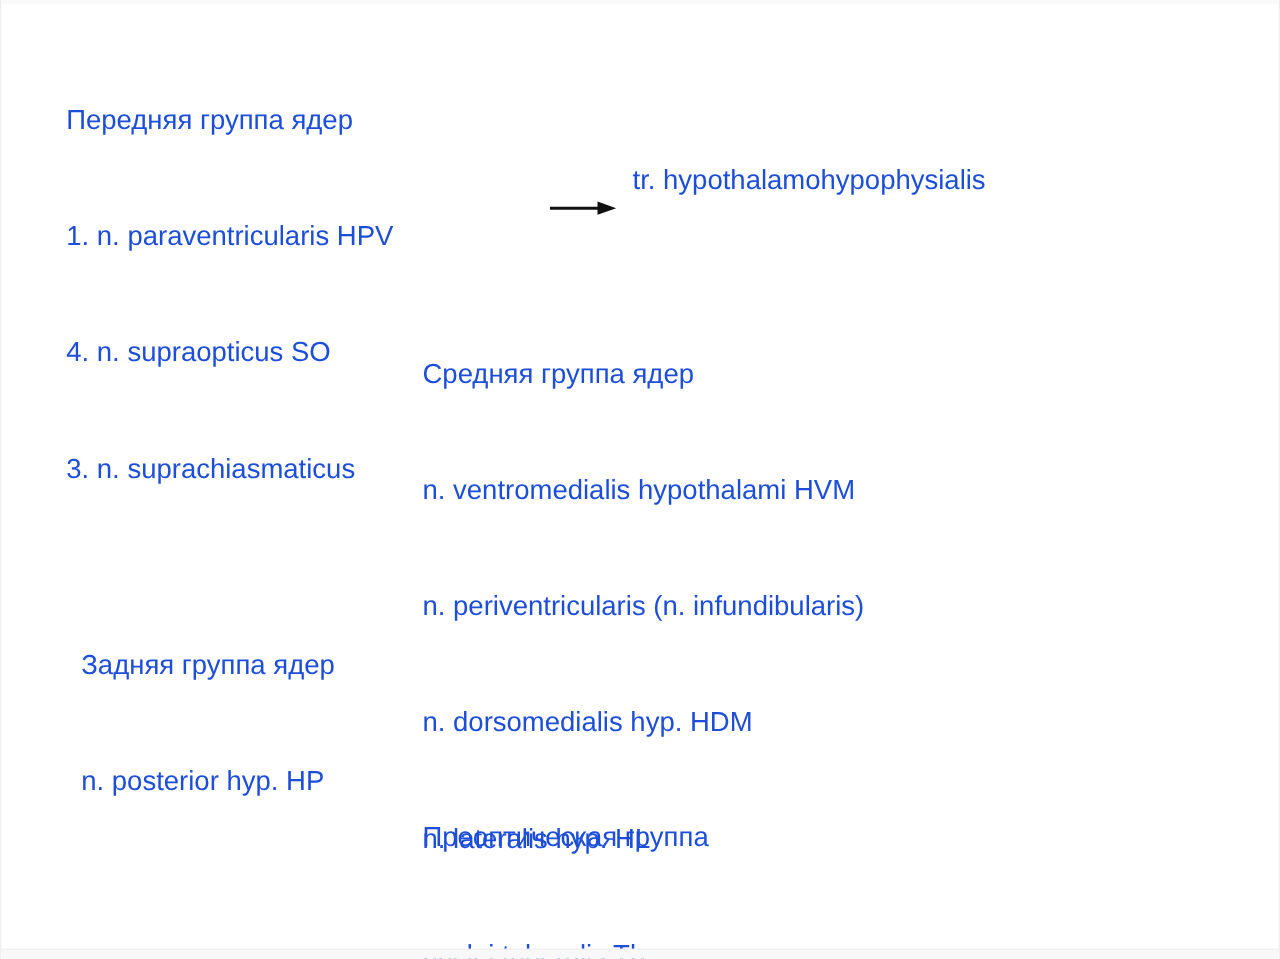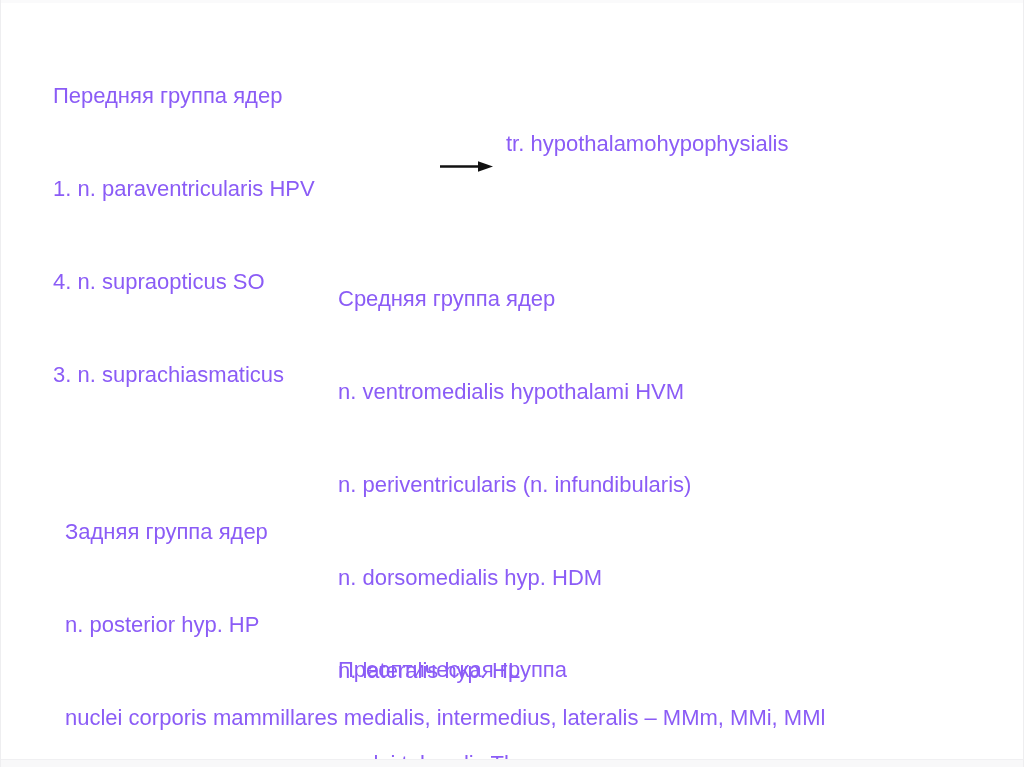"Передняя группа ядер" .slide { color: #8b5cf6 -> #1d4ed8 }
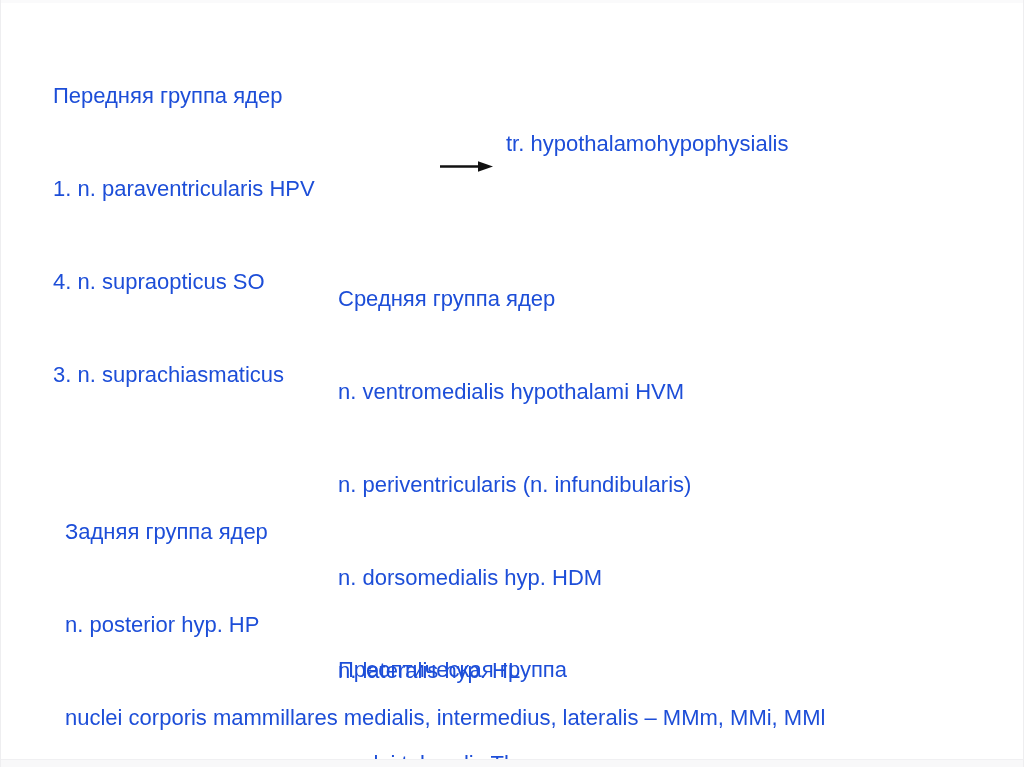"nuclei corporis mammillares medialis," div.line { html: <div>nuclei corporis mammillares medialis, intermedius, lateralis – MMm, MMi, MMl</div> -> none }
